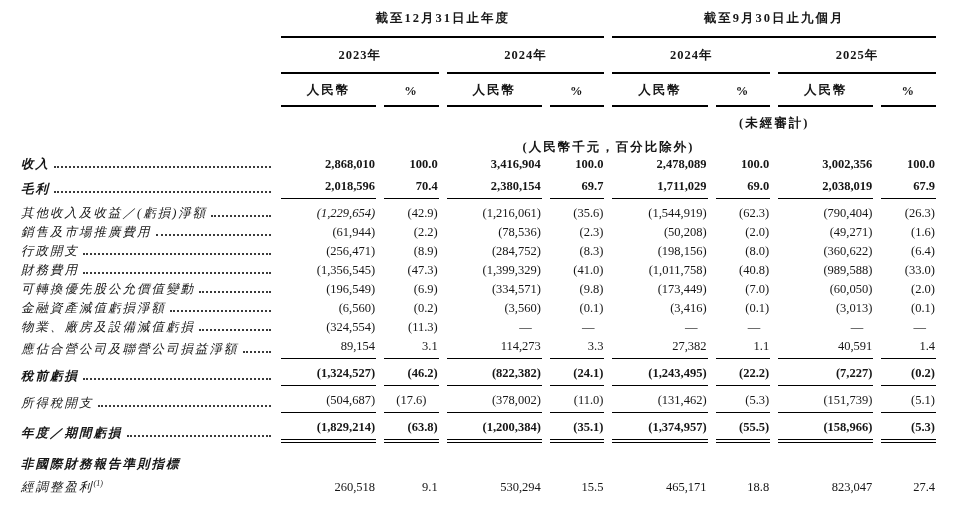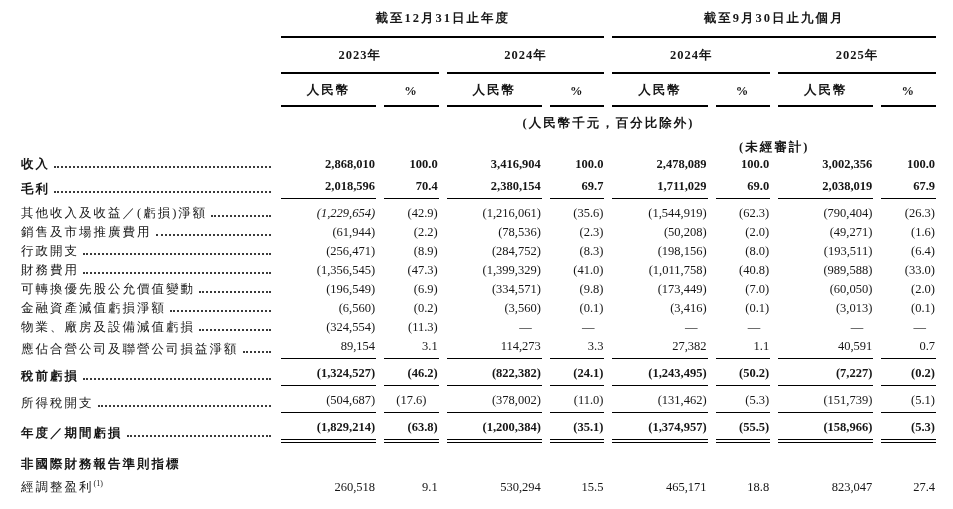"(人民幣千元，百分比除外)" tr { order: before "(未經審計)" -> after "(未經審計)" }
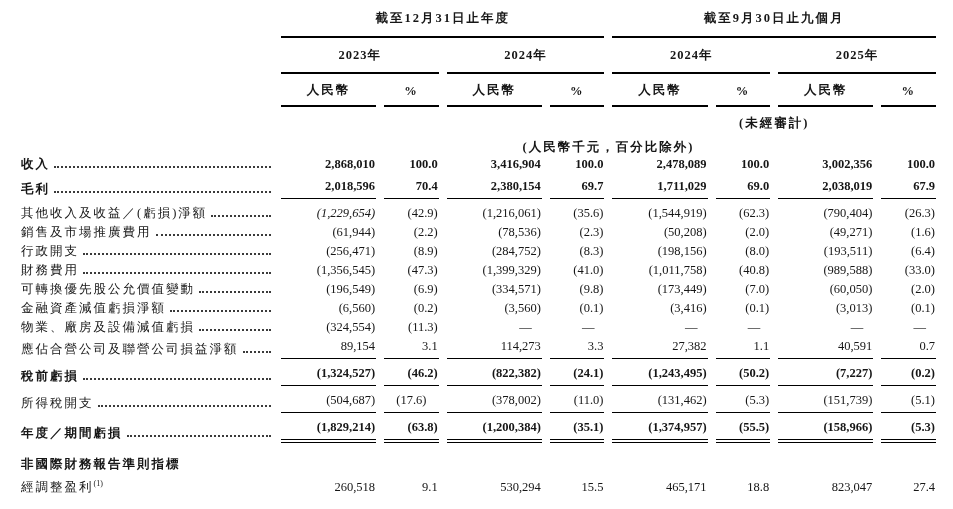"收入" .lbl { font-style: none -> italic }
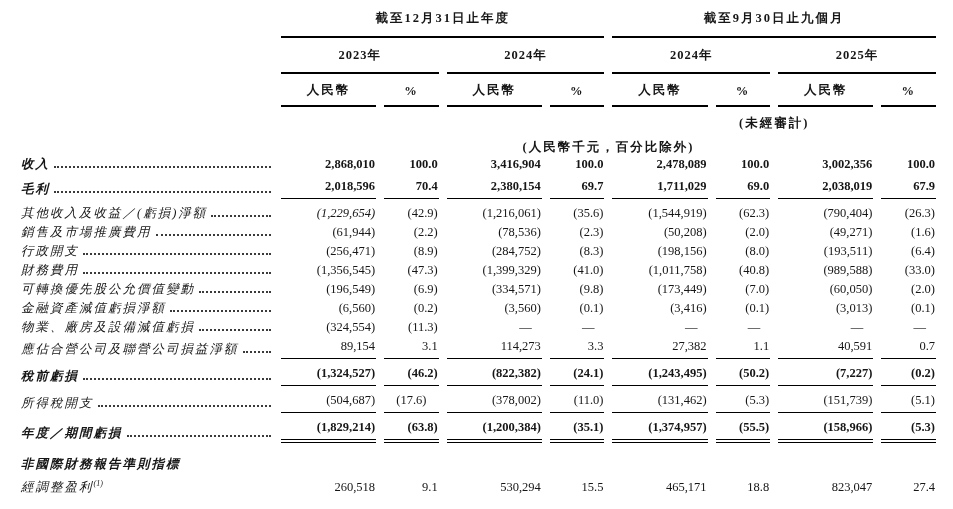"(193,511)" td.val { text: 193,511 -> 360,622 }
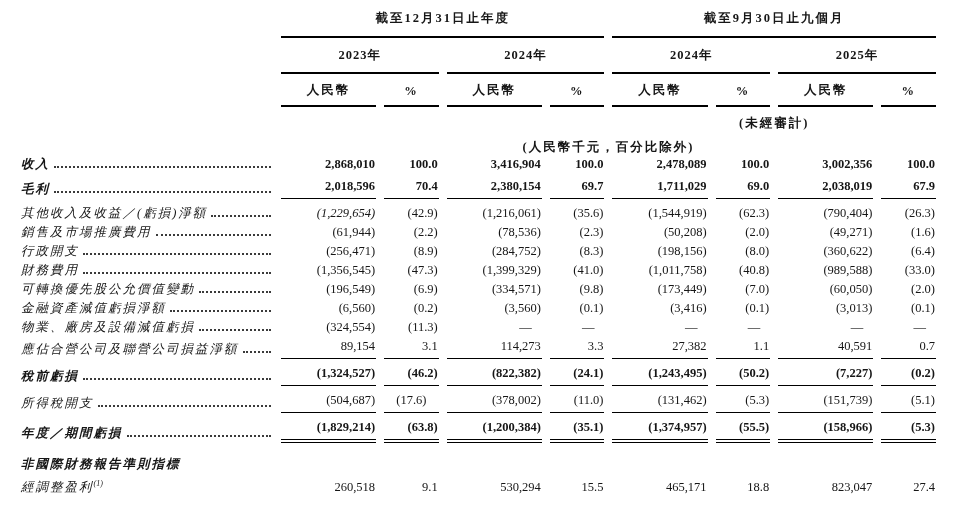"0.7" td.val { text: 0.7 -> 1.4 }
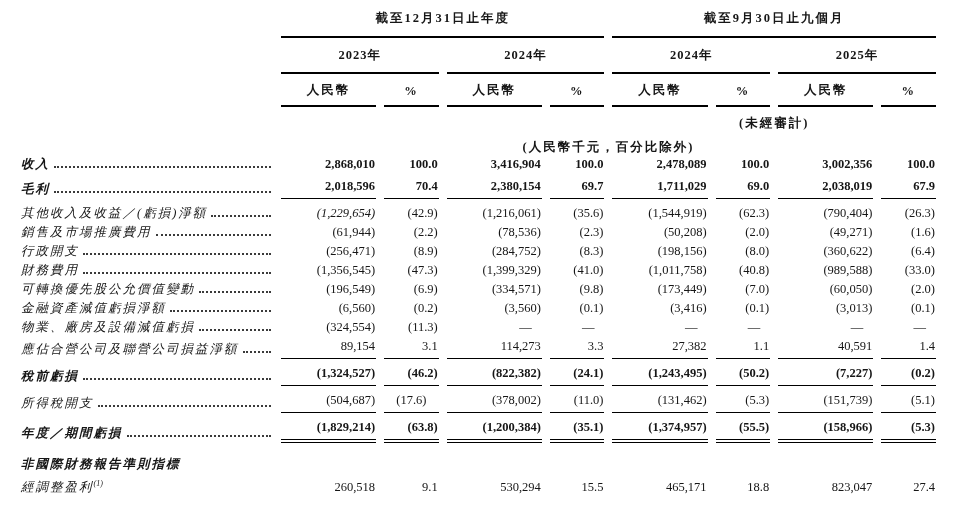"(50.2)" td.val { text: 50.2 -> 22.2 }
